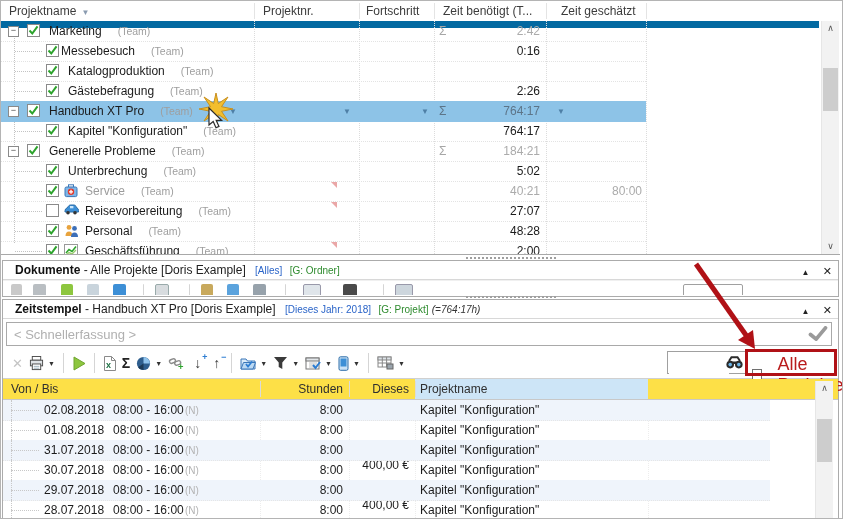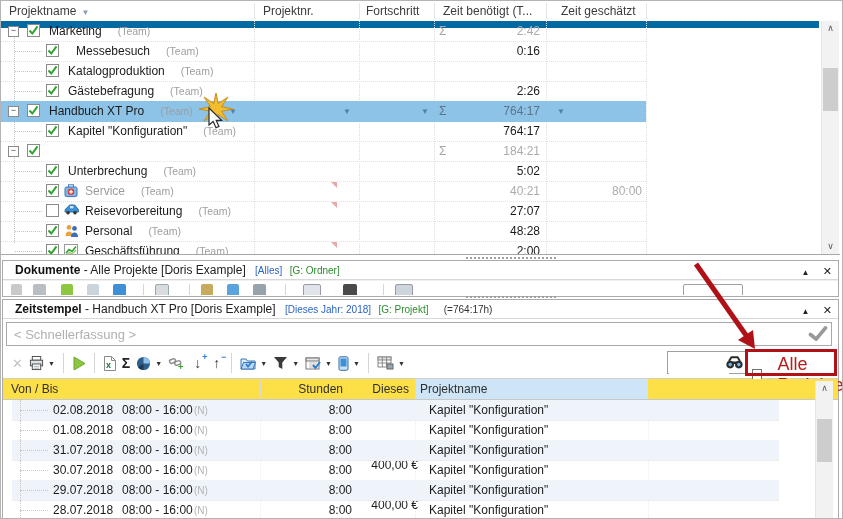"Messebesuch (Team)" span.tlabel { left: 75px -> 60px }
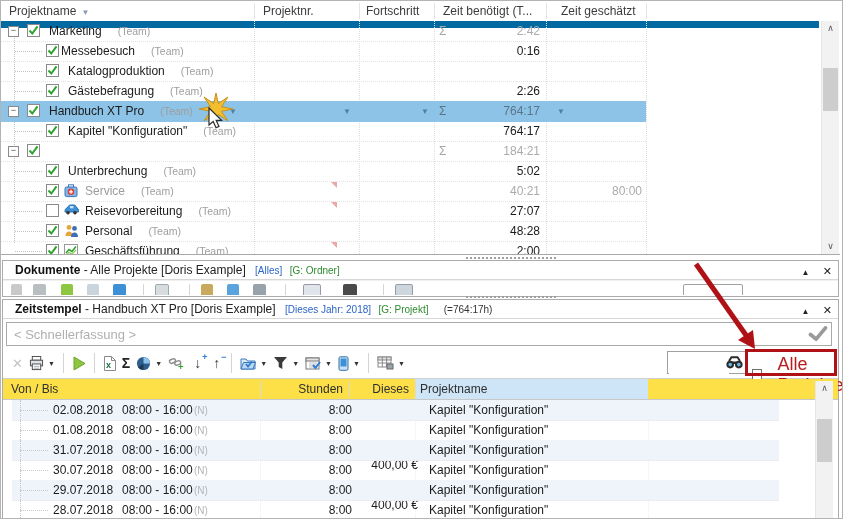"Generelle Probleme (Team)" span.tlabel { html: none -> <span>Generelle Probleme<span>(Team)</span></span> }
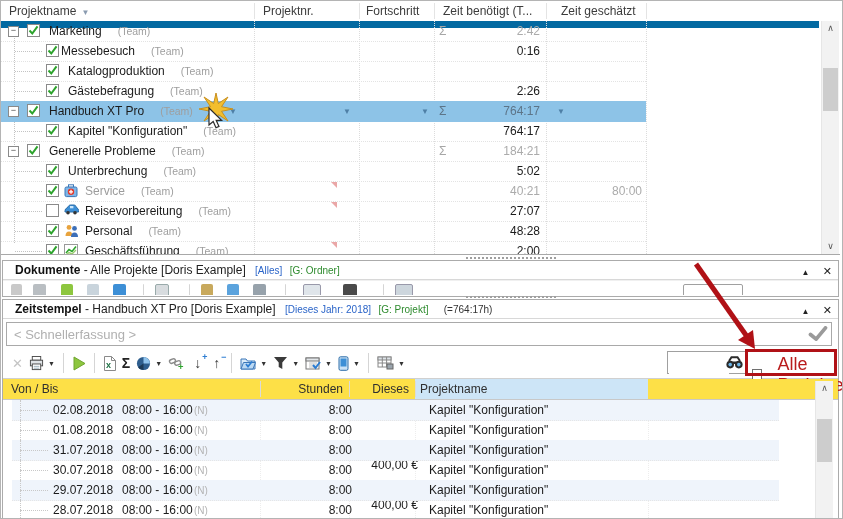"(=764:17h)" .ph-total { font-style: none -> italic; margin-left: 12px -> 0 }
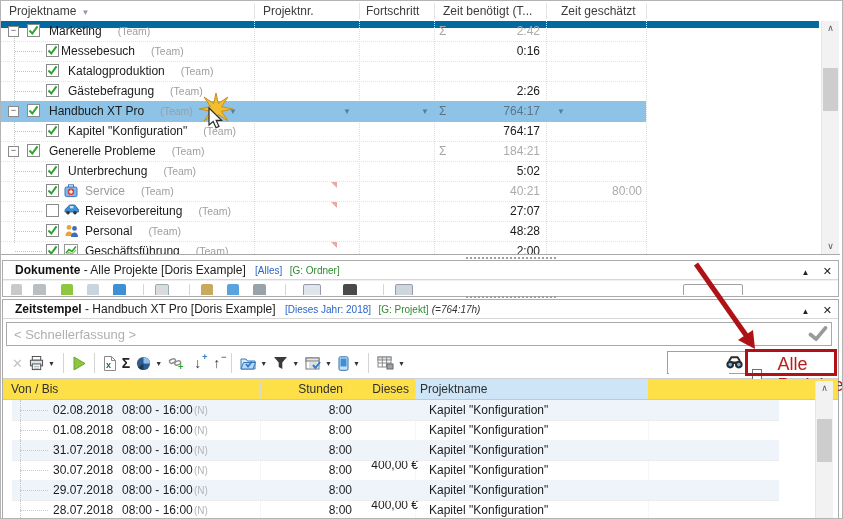"02.08.2018" .time-row { left: 9px -> 0 }
